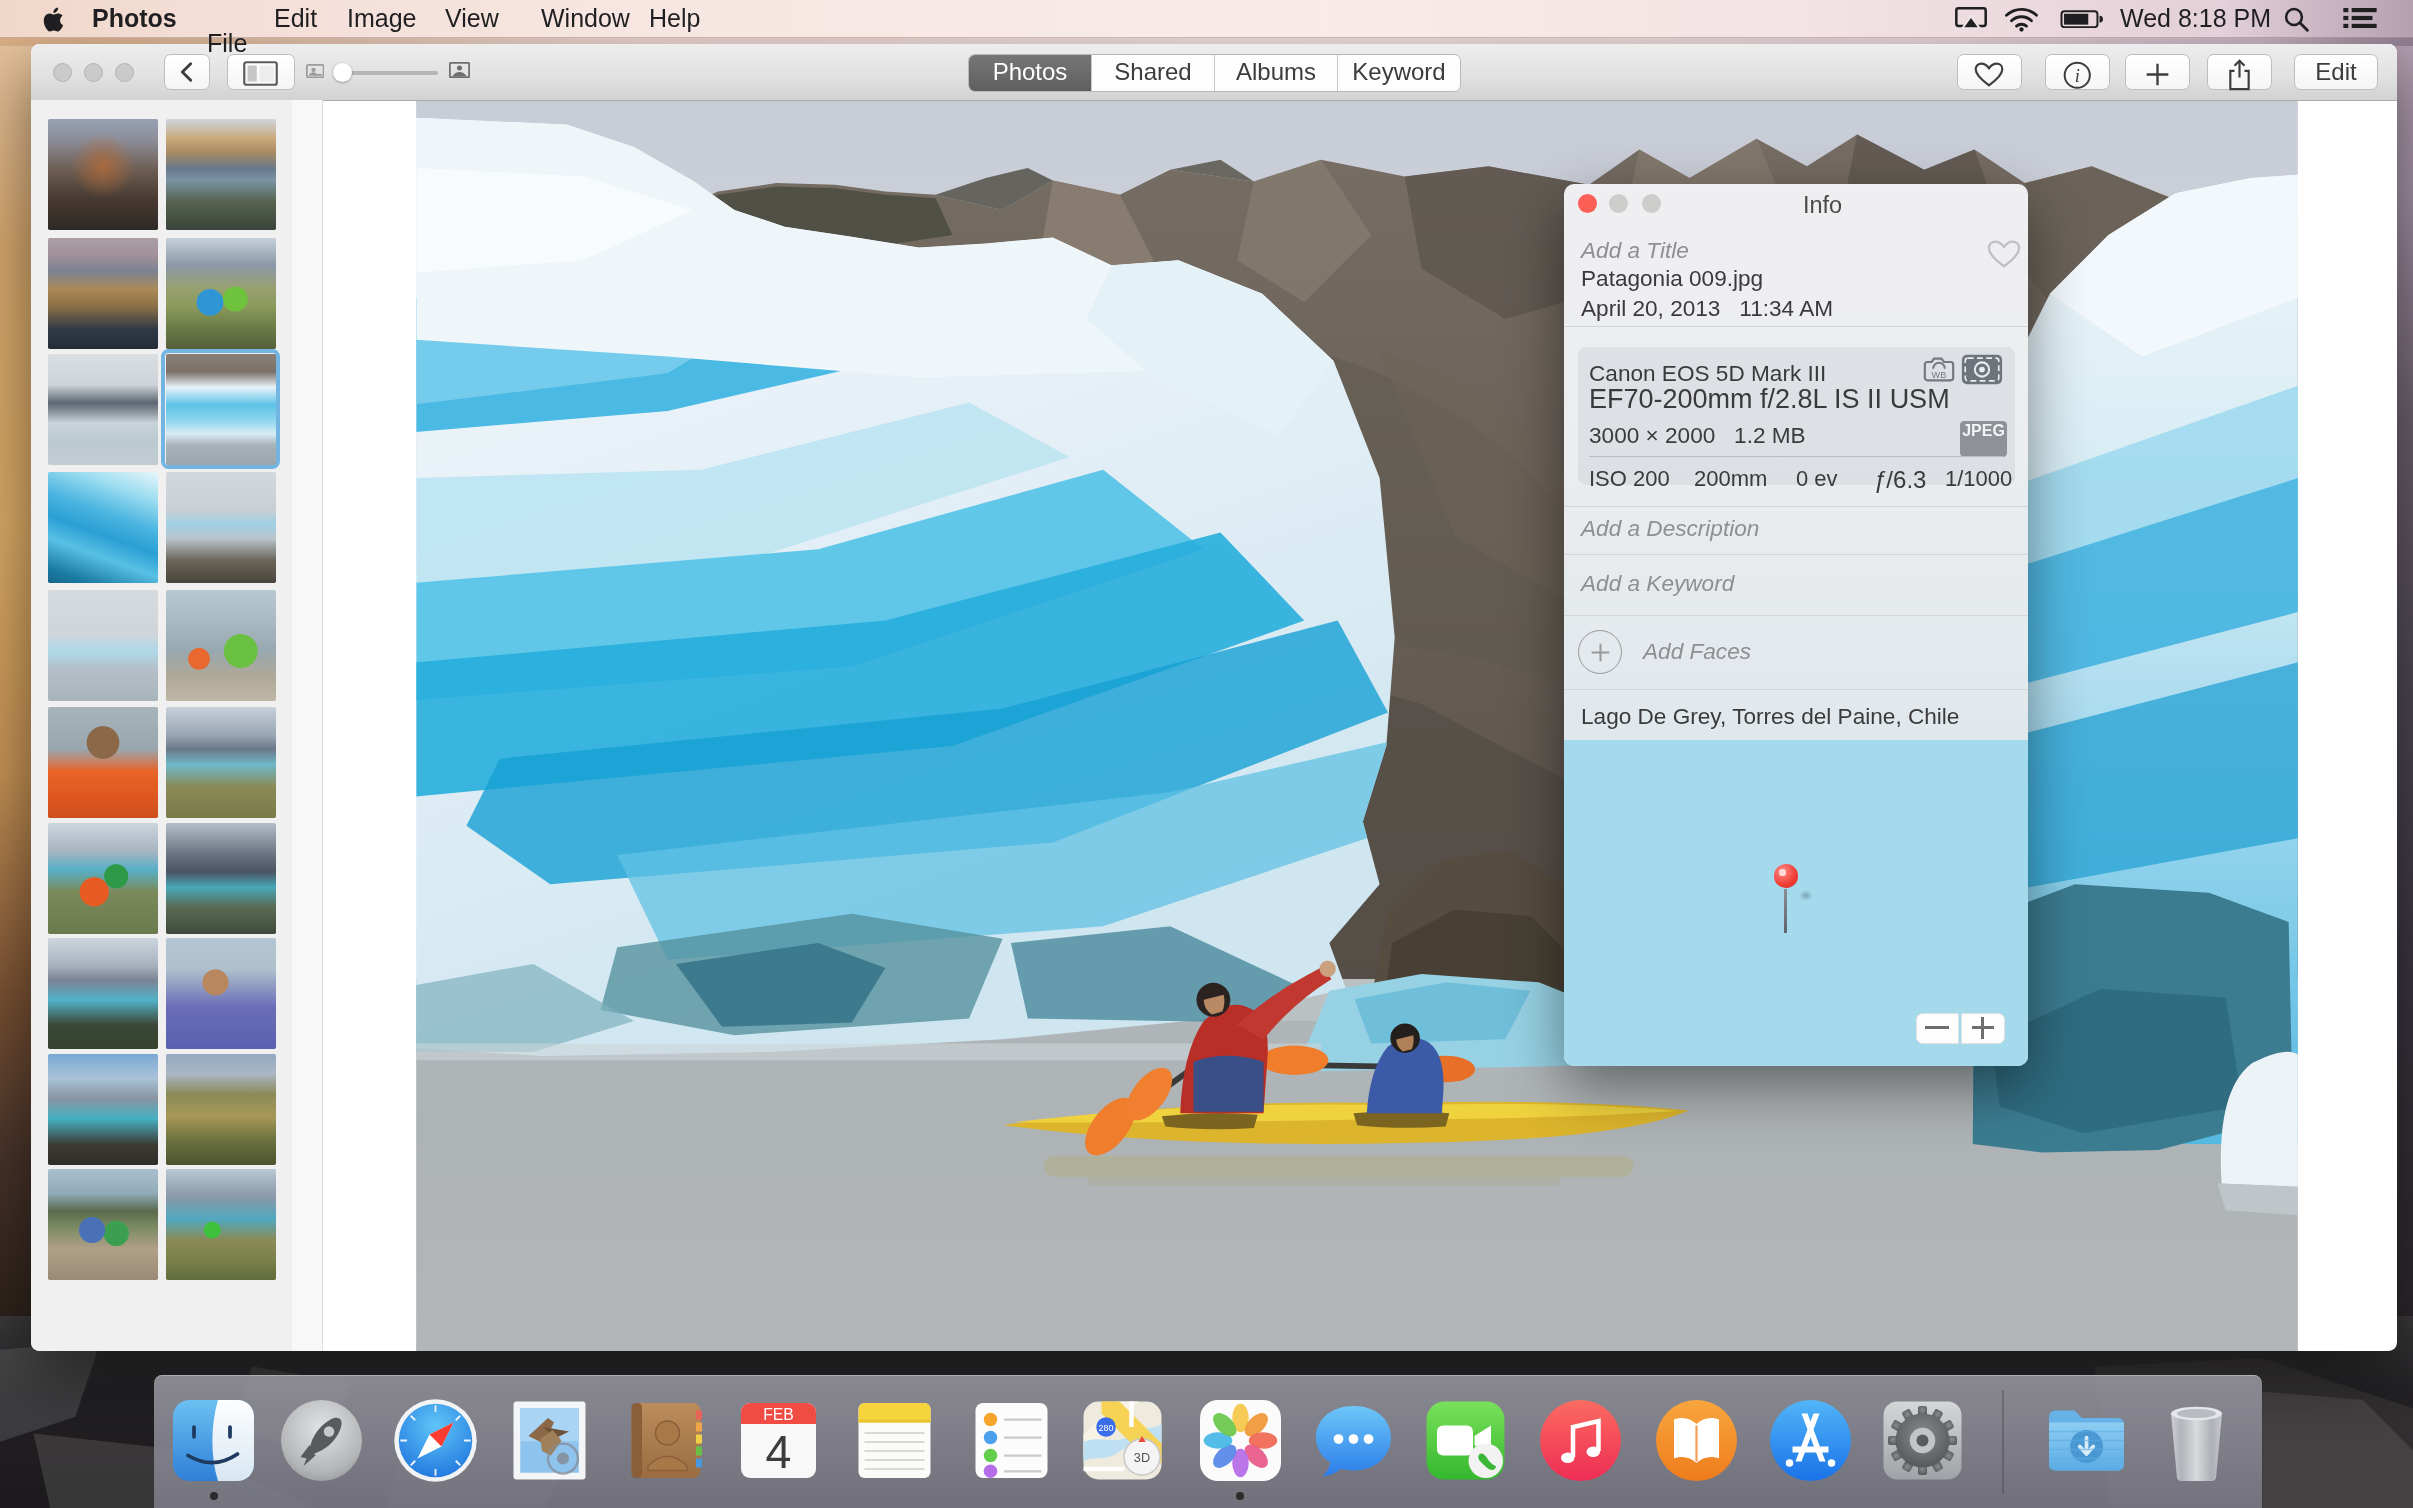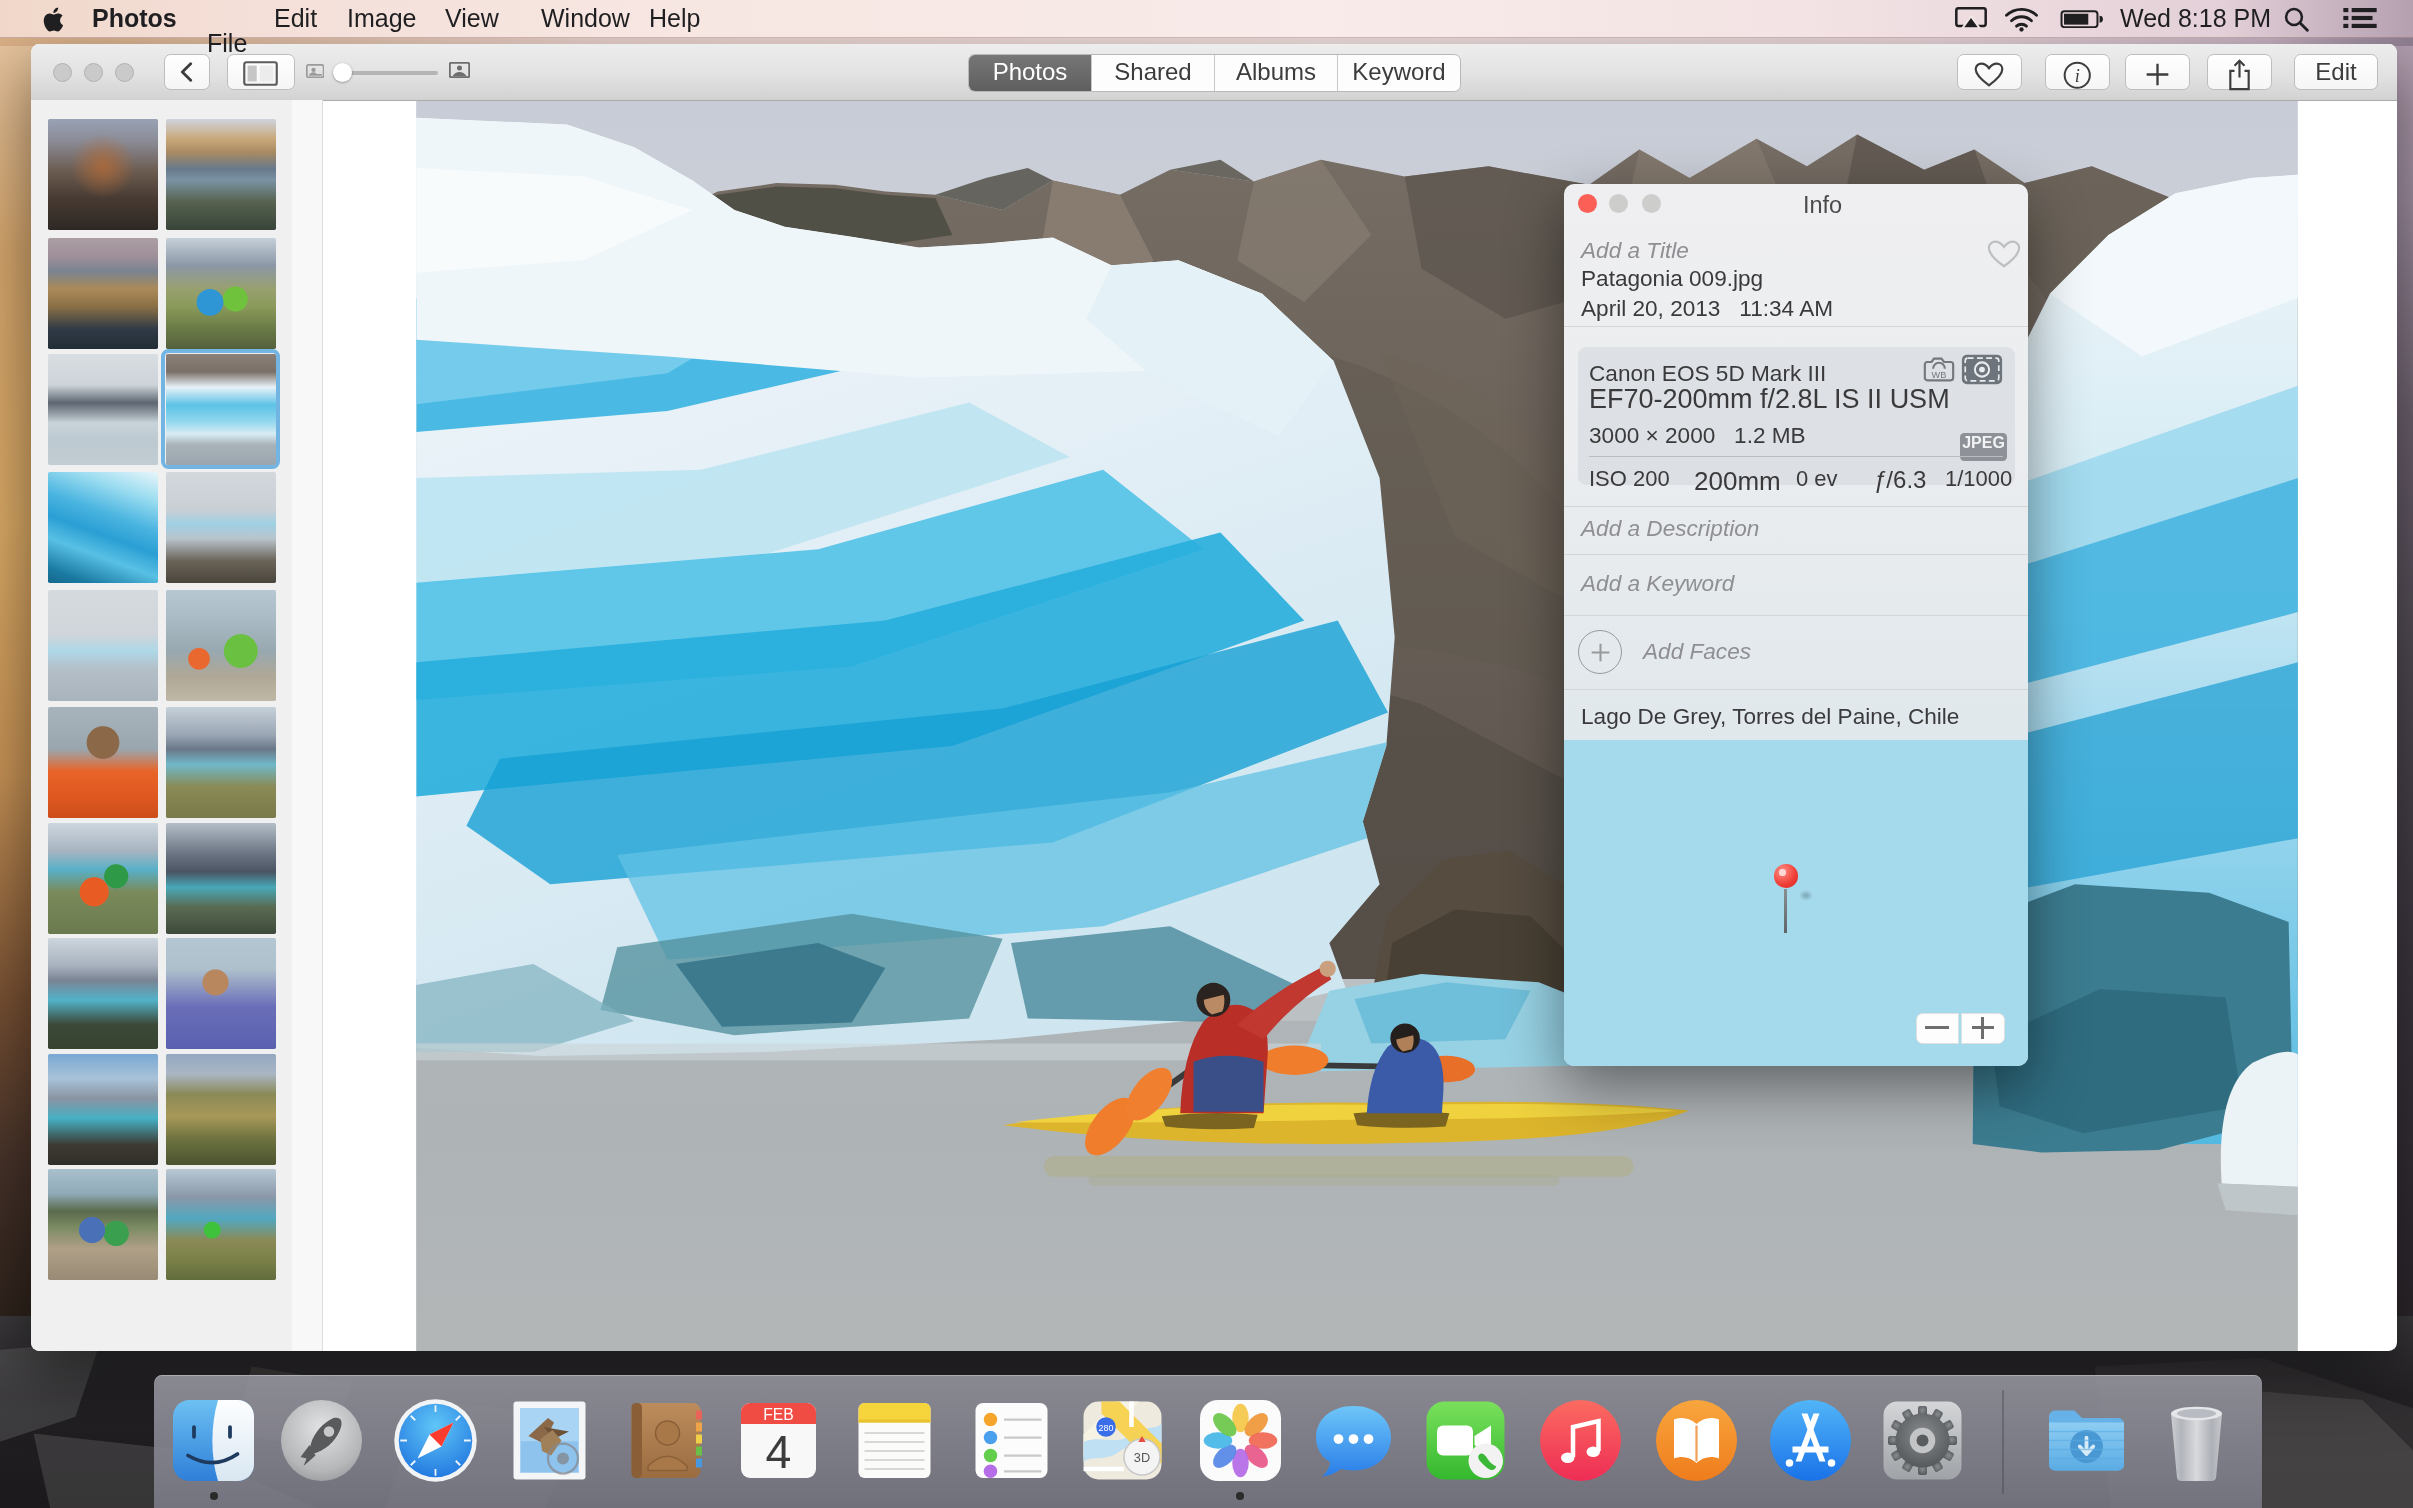"JPEG" div.abs { height: 28px -> 36px; margin-top: 12px -> none }
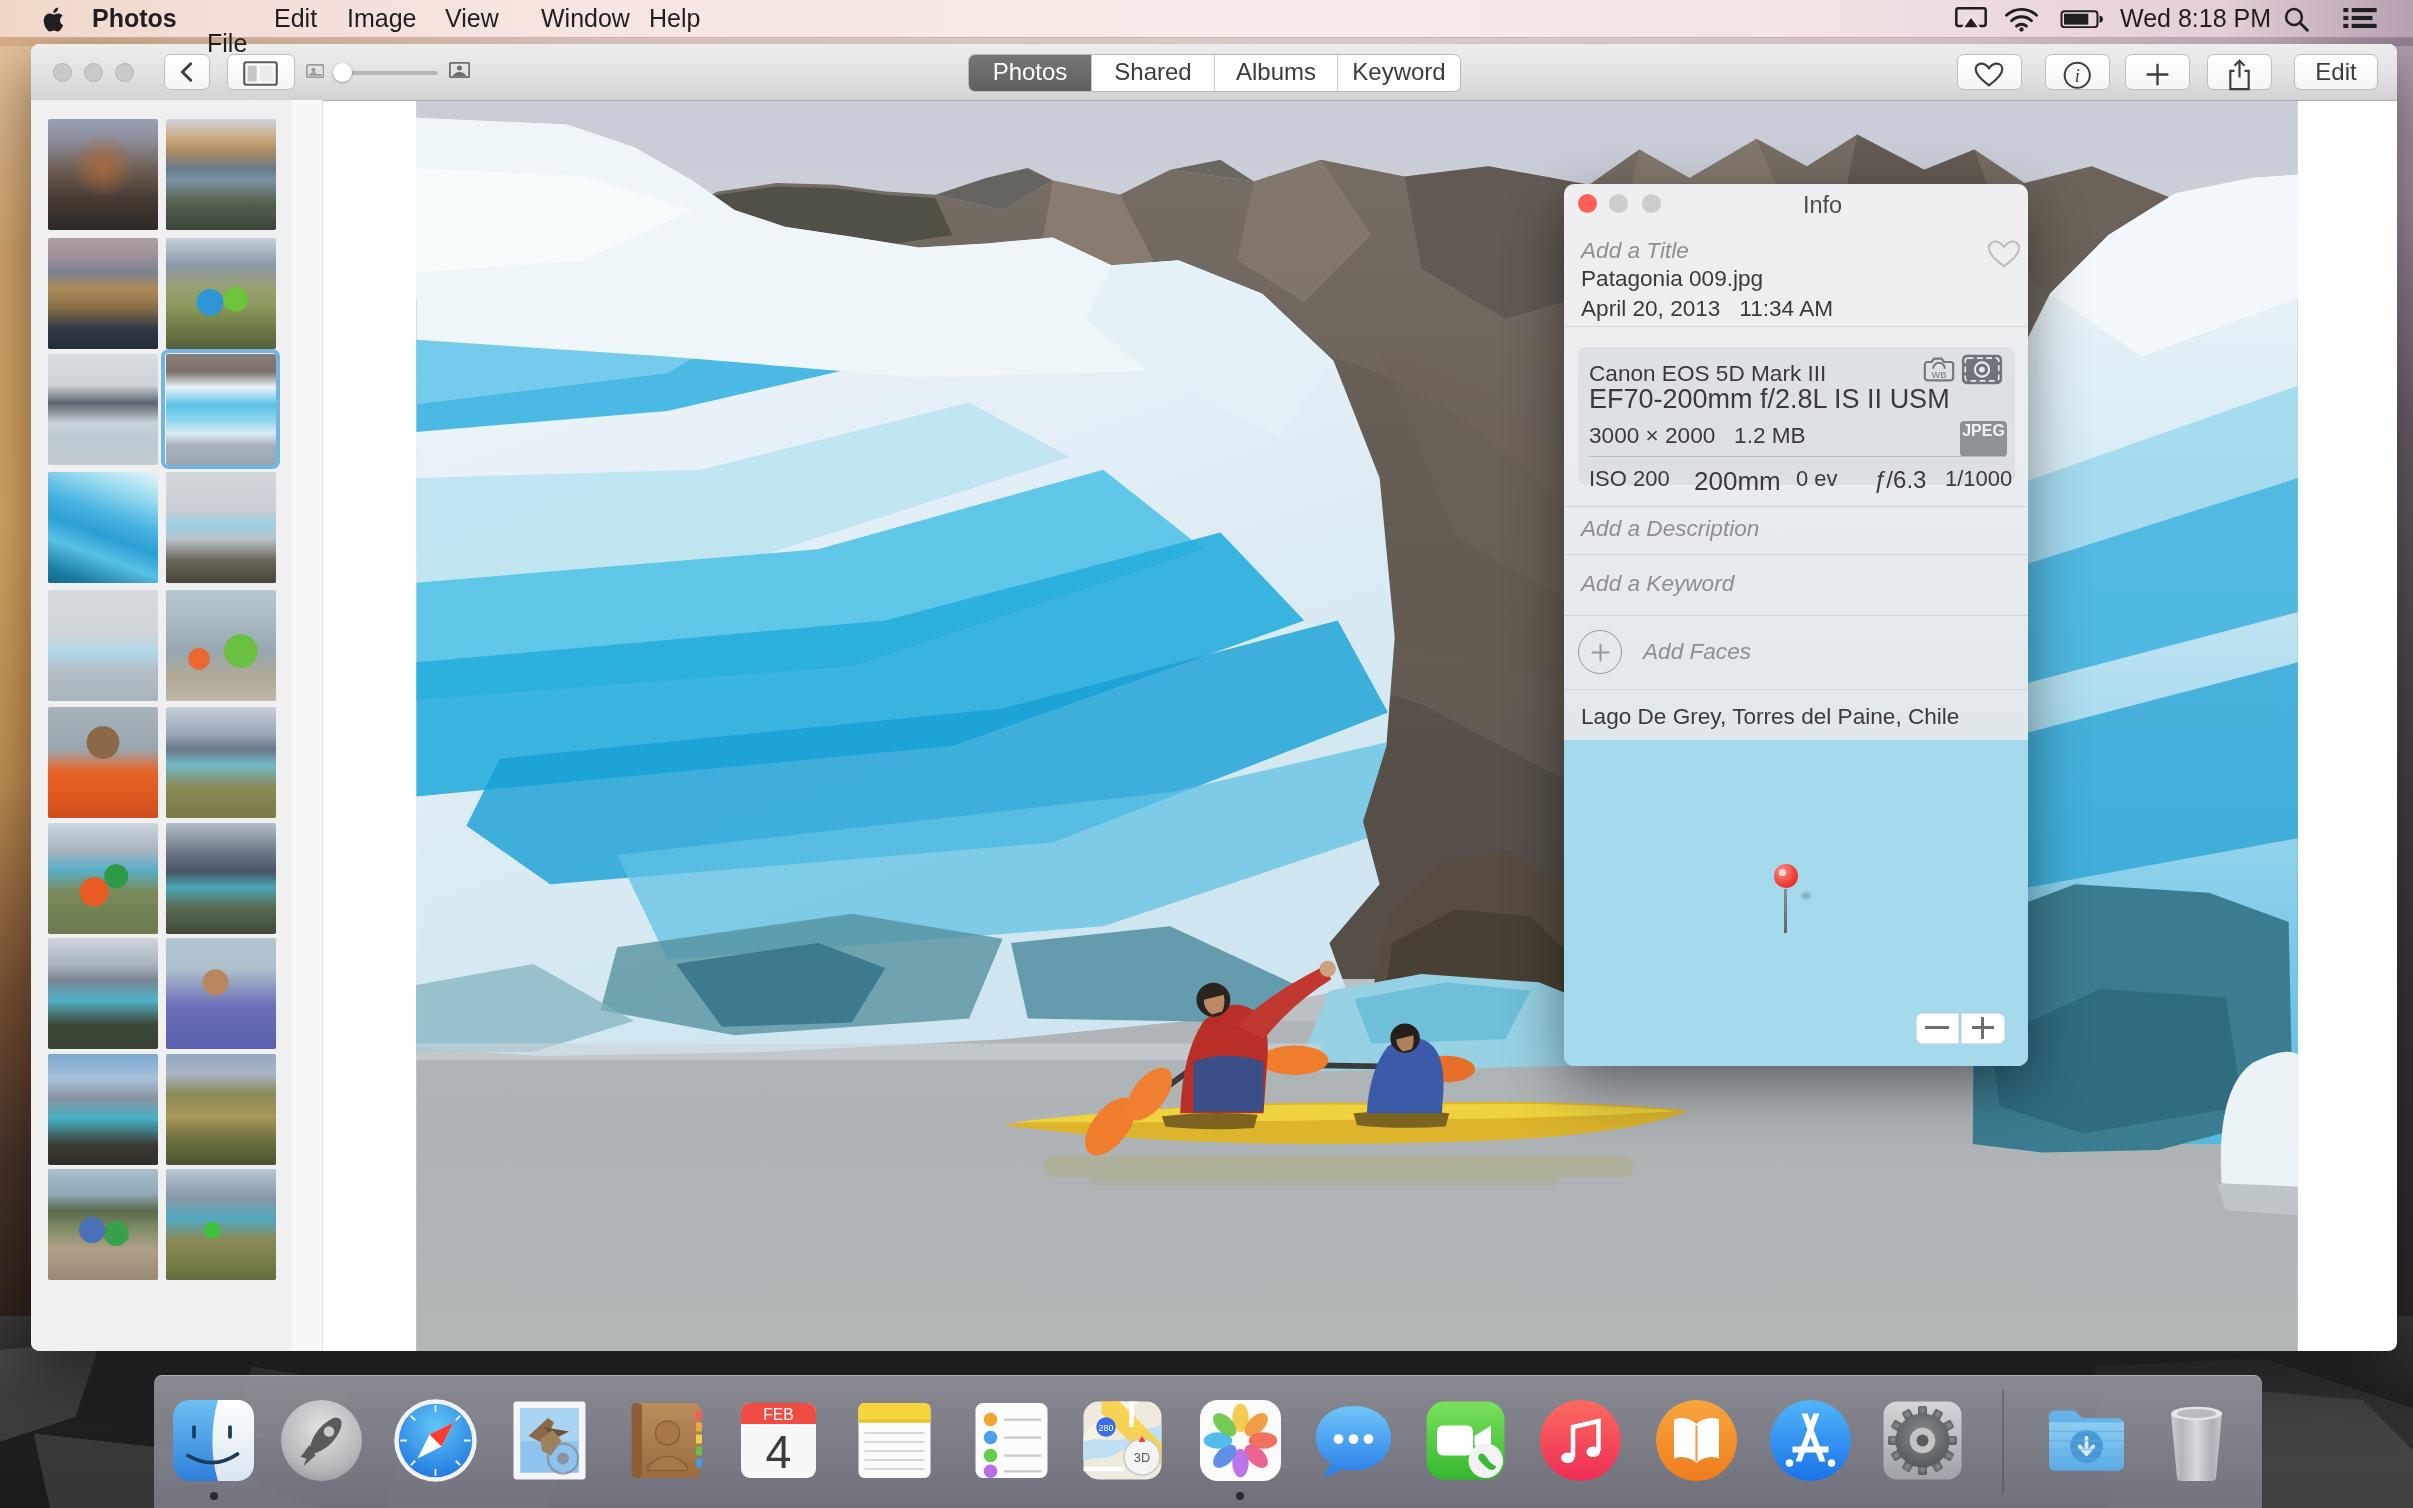"200mm" div.abs { font-size: 26px -> 22px }
